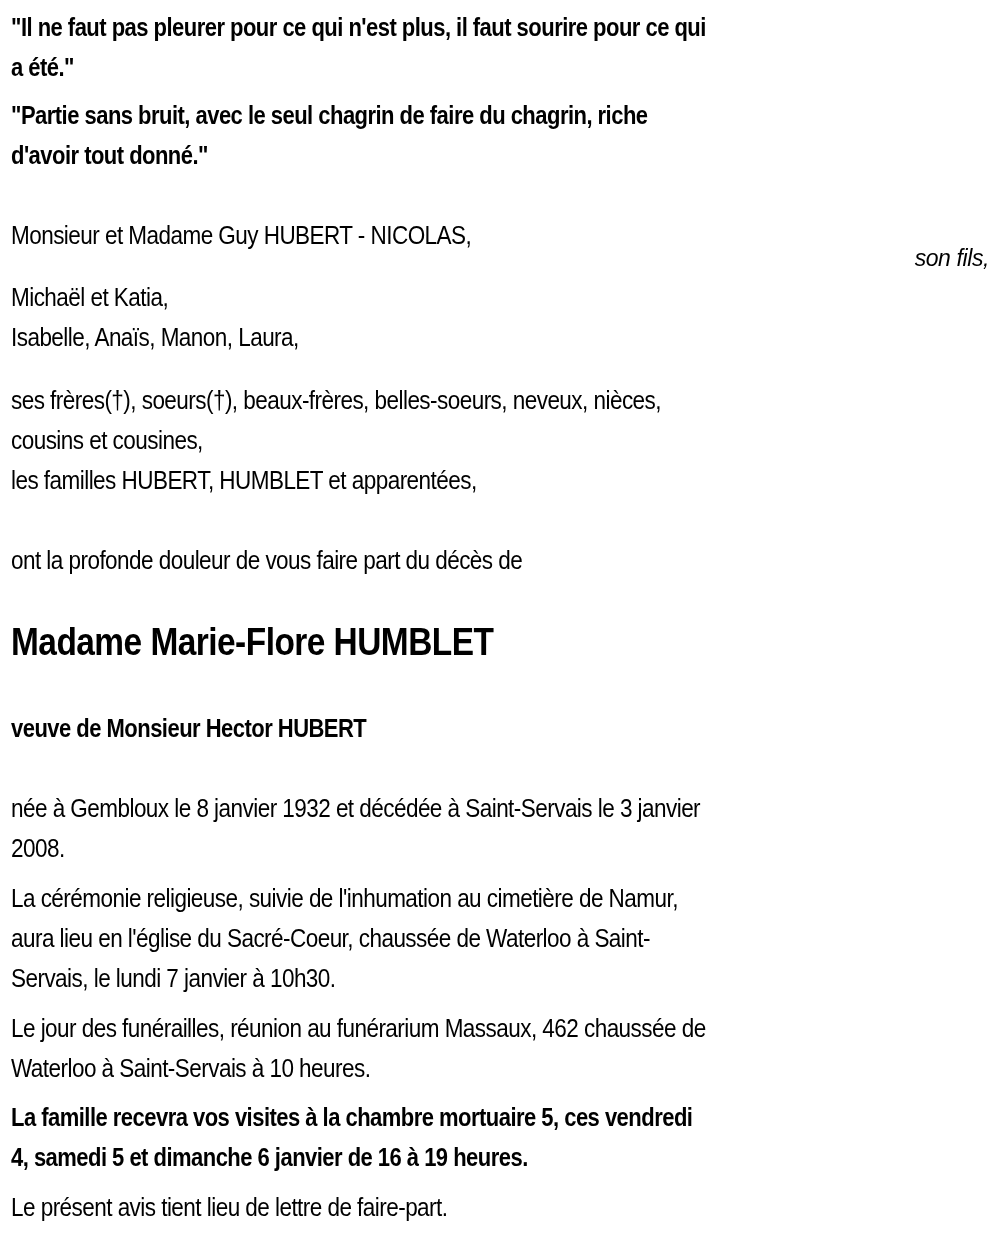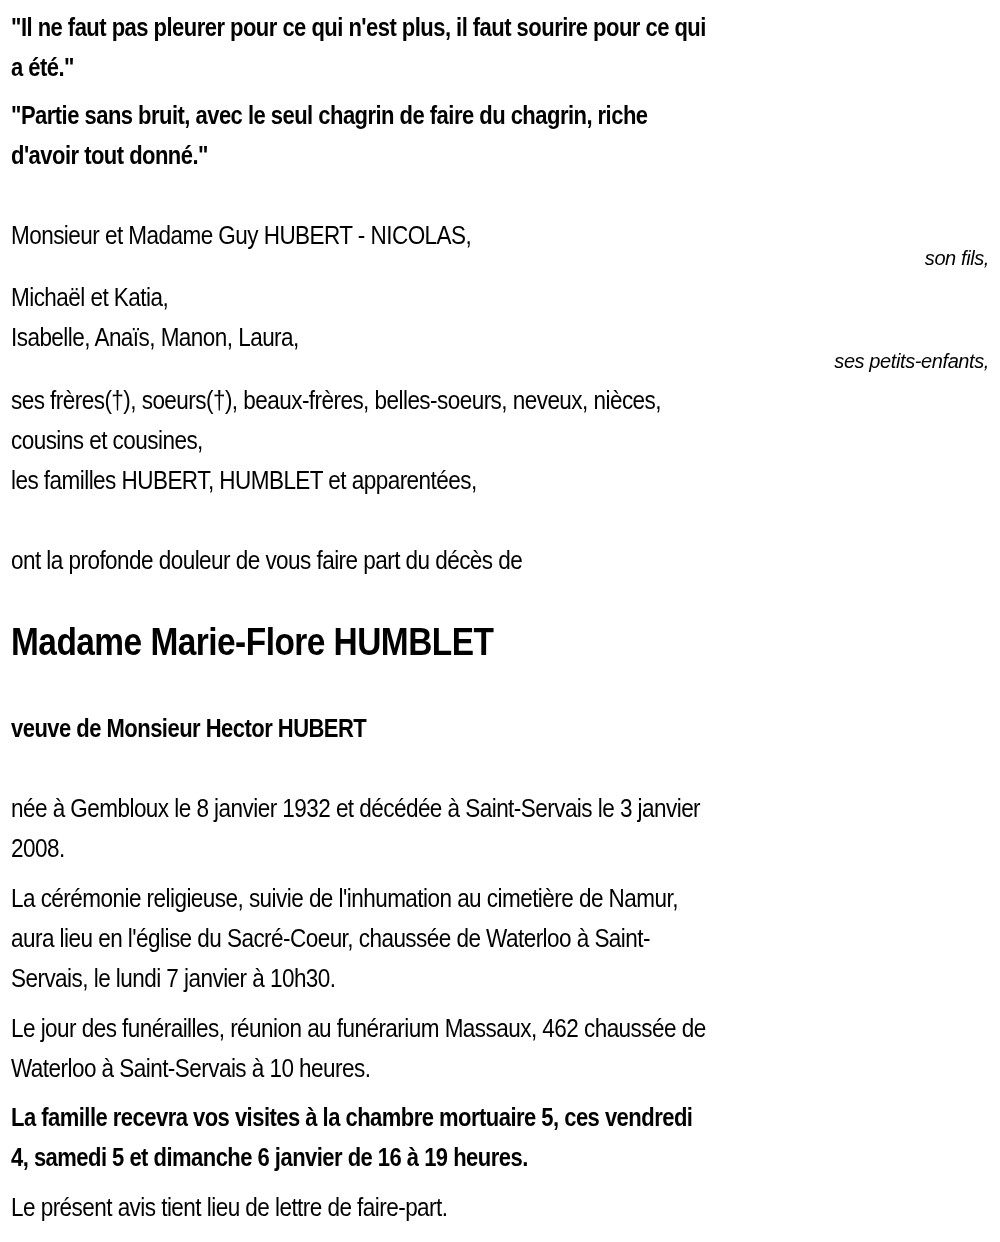"son fils," .right { font-size: 20px -> 23px }
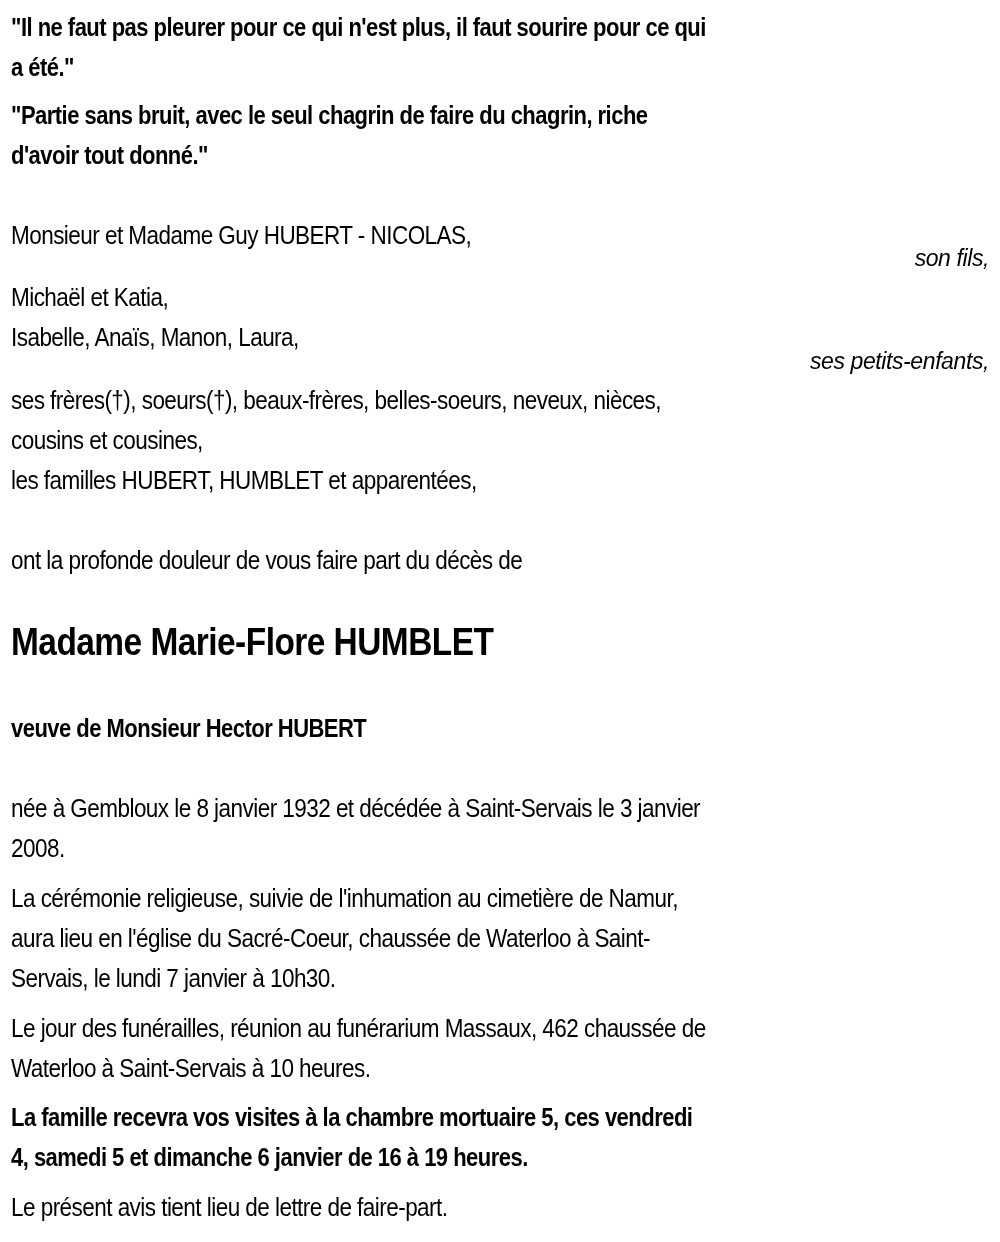"ses petits-enfants," div.right { html: <div>ses petits-enfants,</div> -> none }
